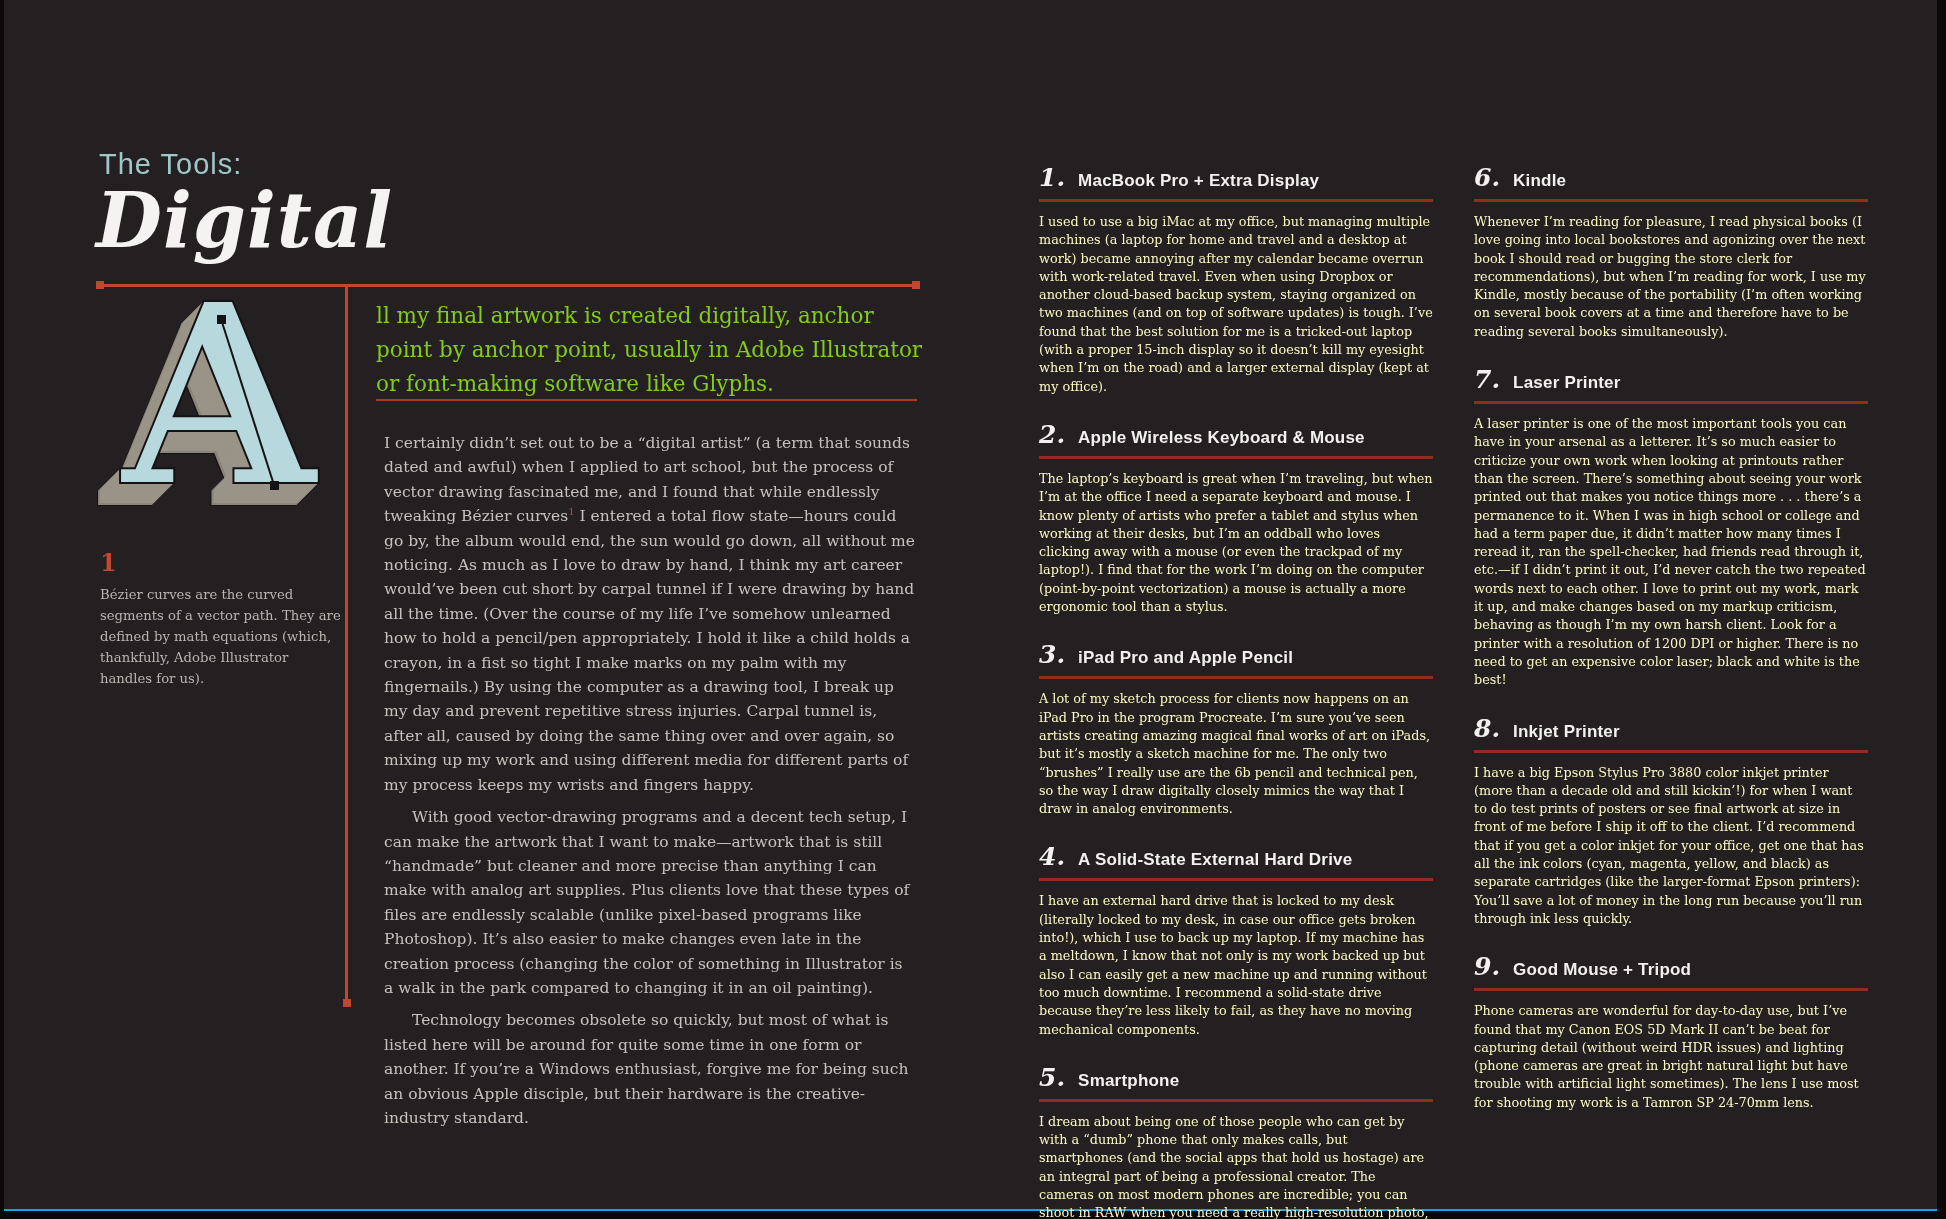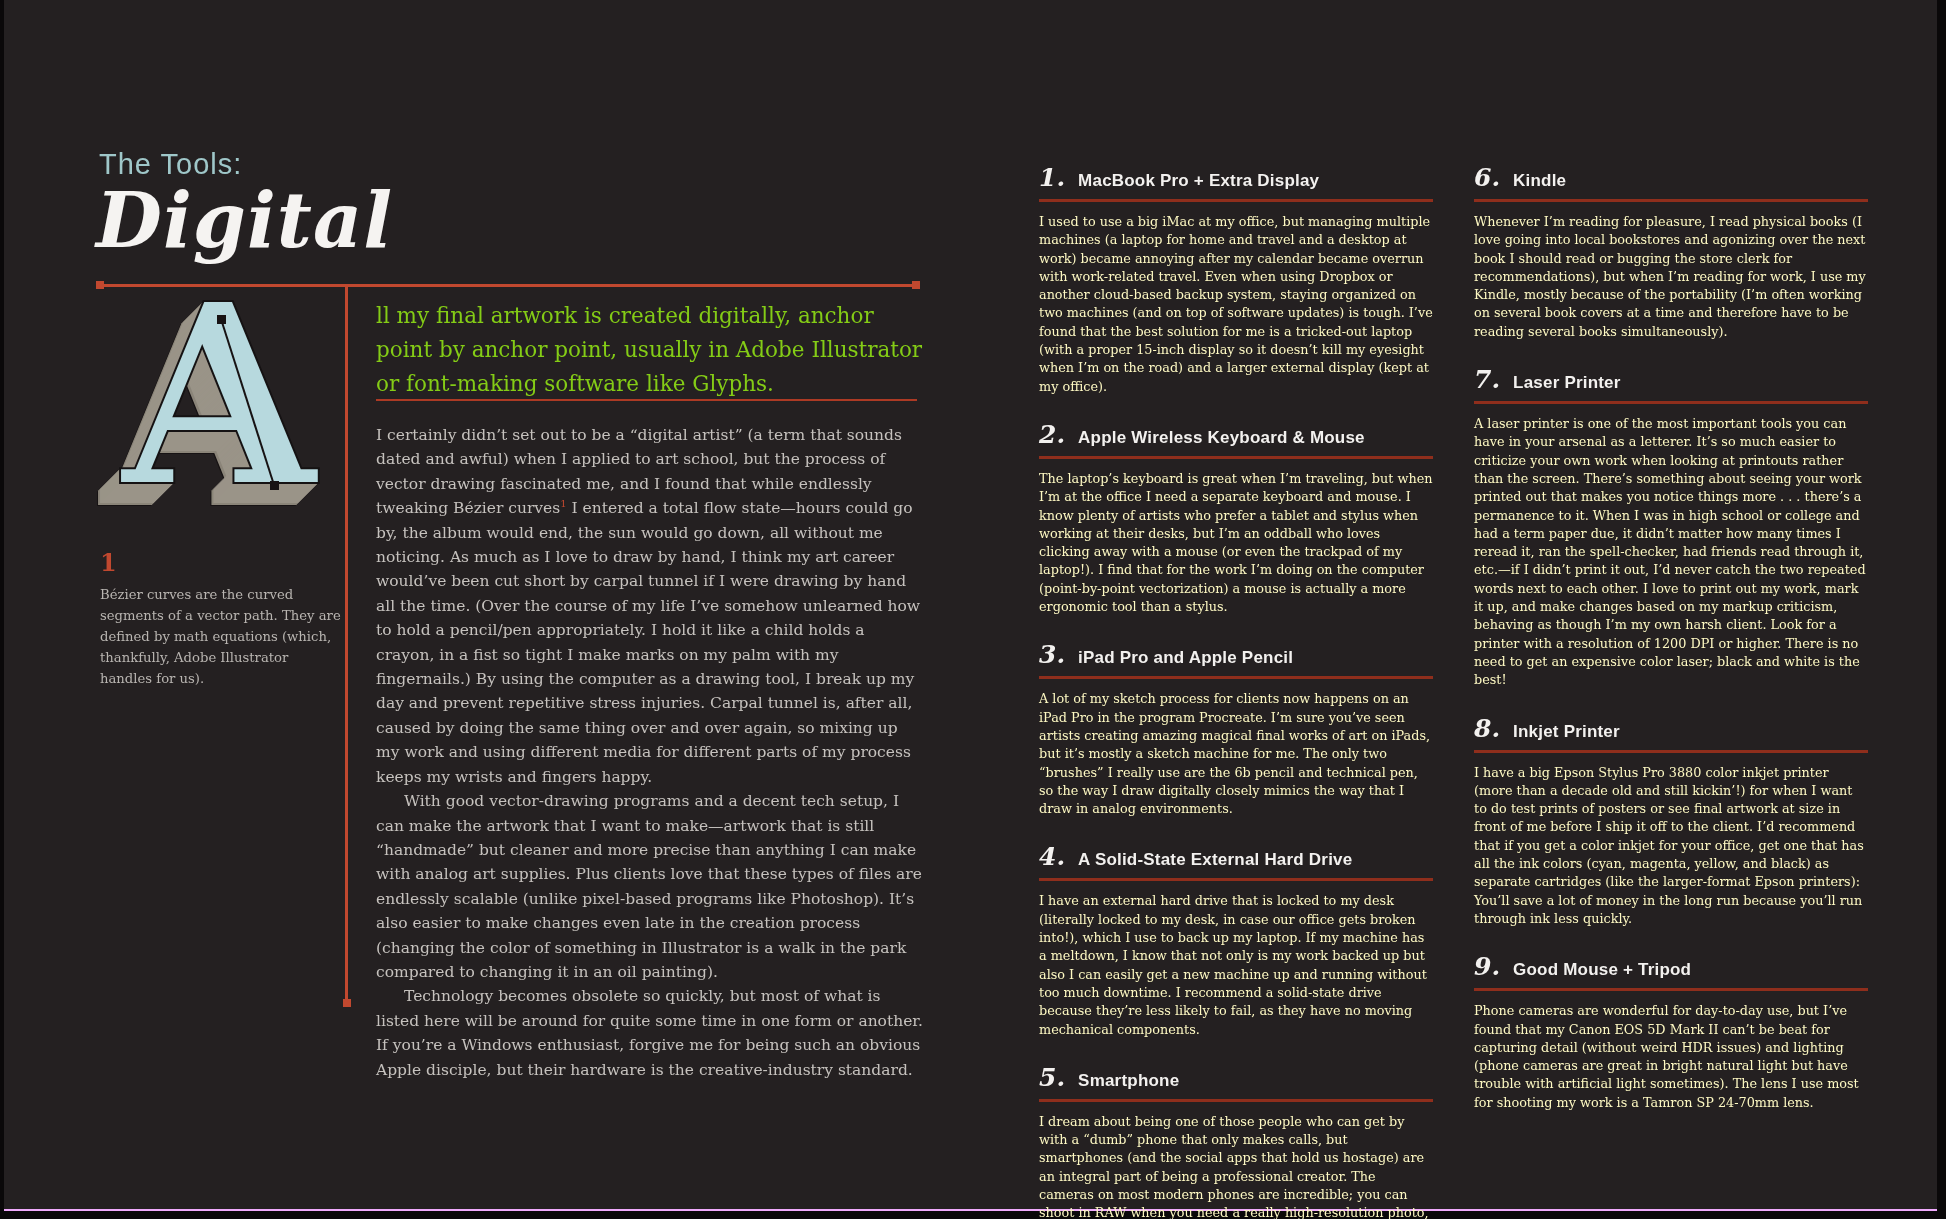"The Tools:" .page { border-bottom: 2px solid #f0abfc -> 2px solid #0ea5e9 }
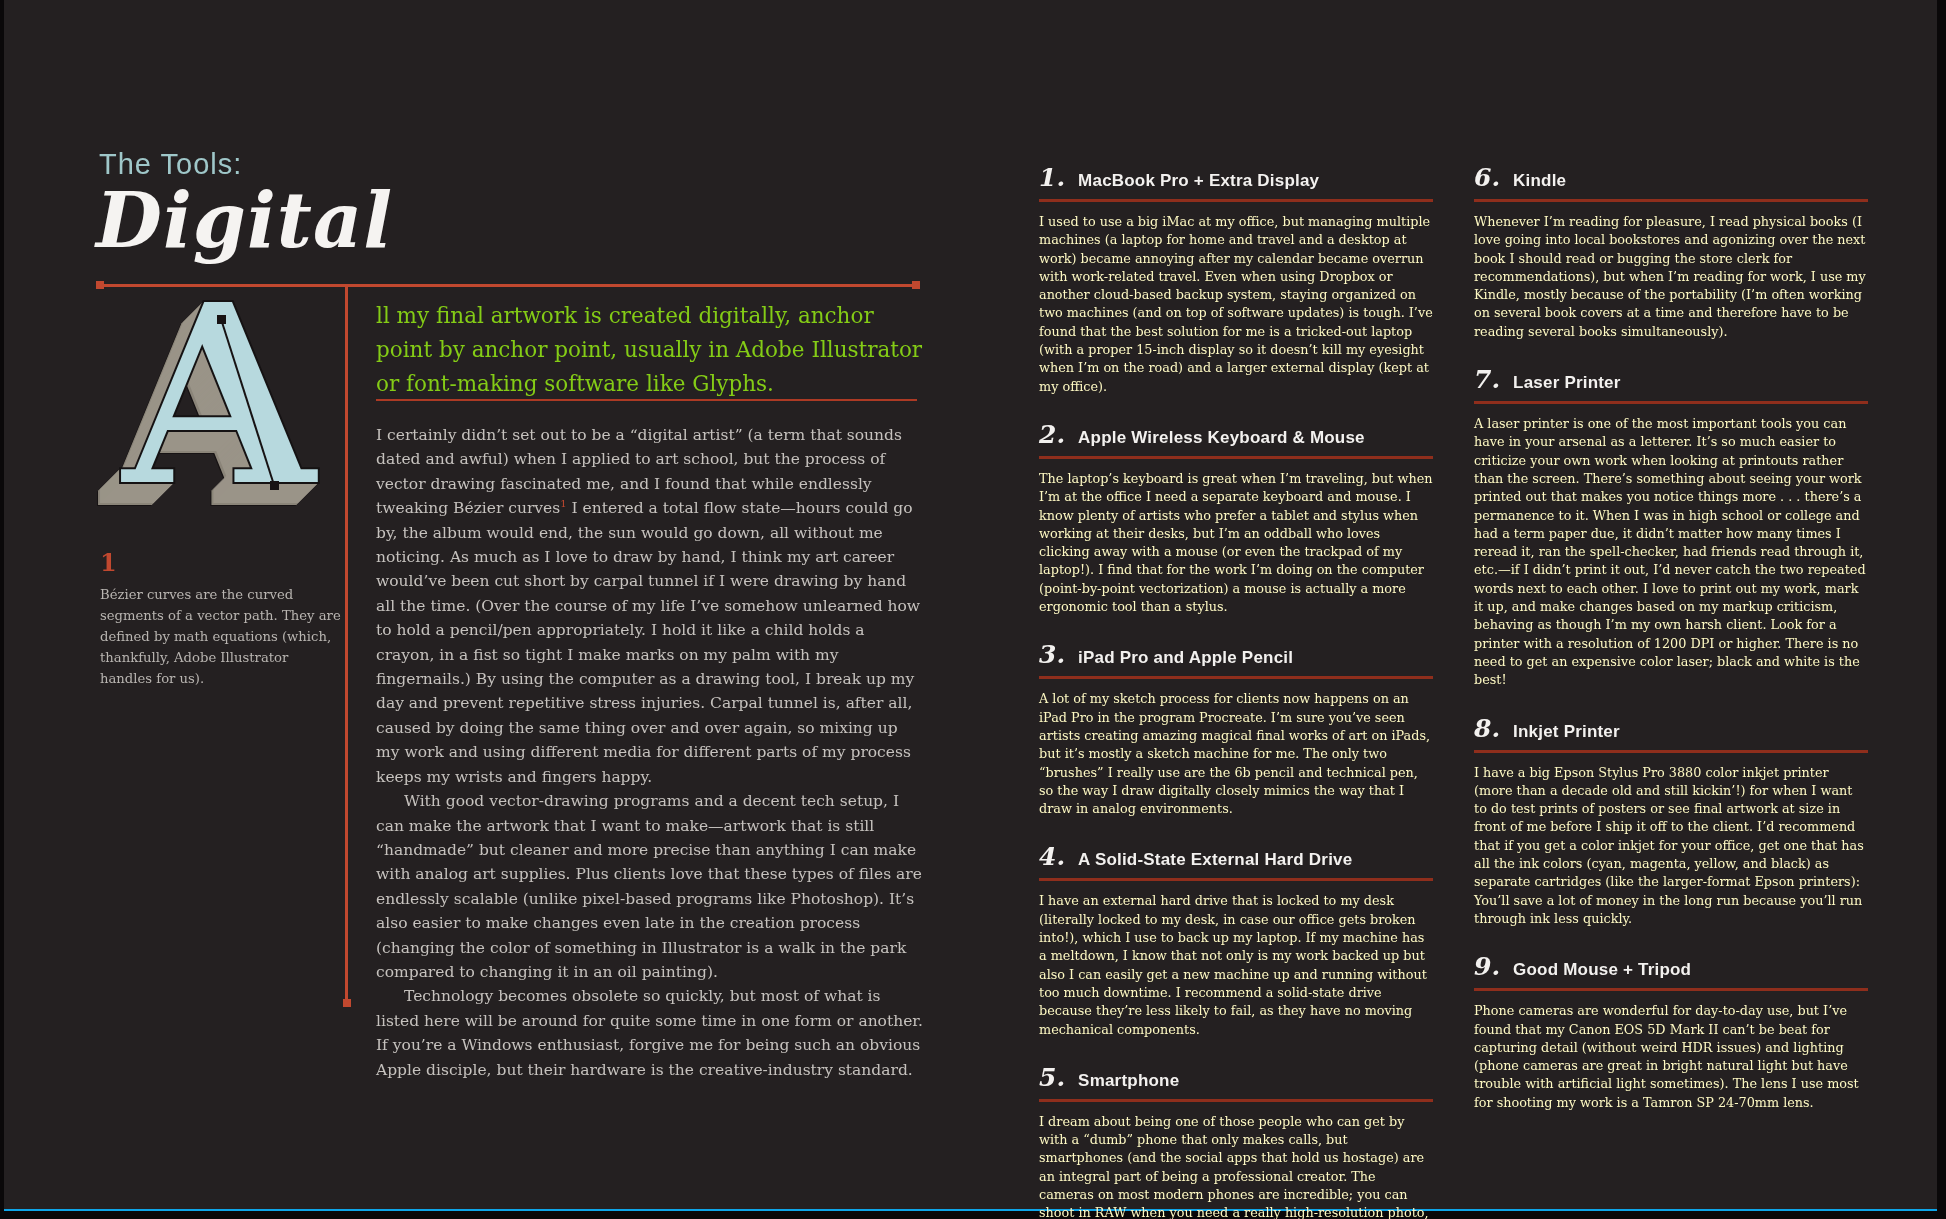"I certainly didn’t set out" .article p { margin: 0 -> 8px }
